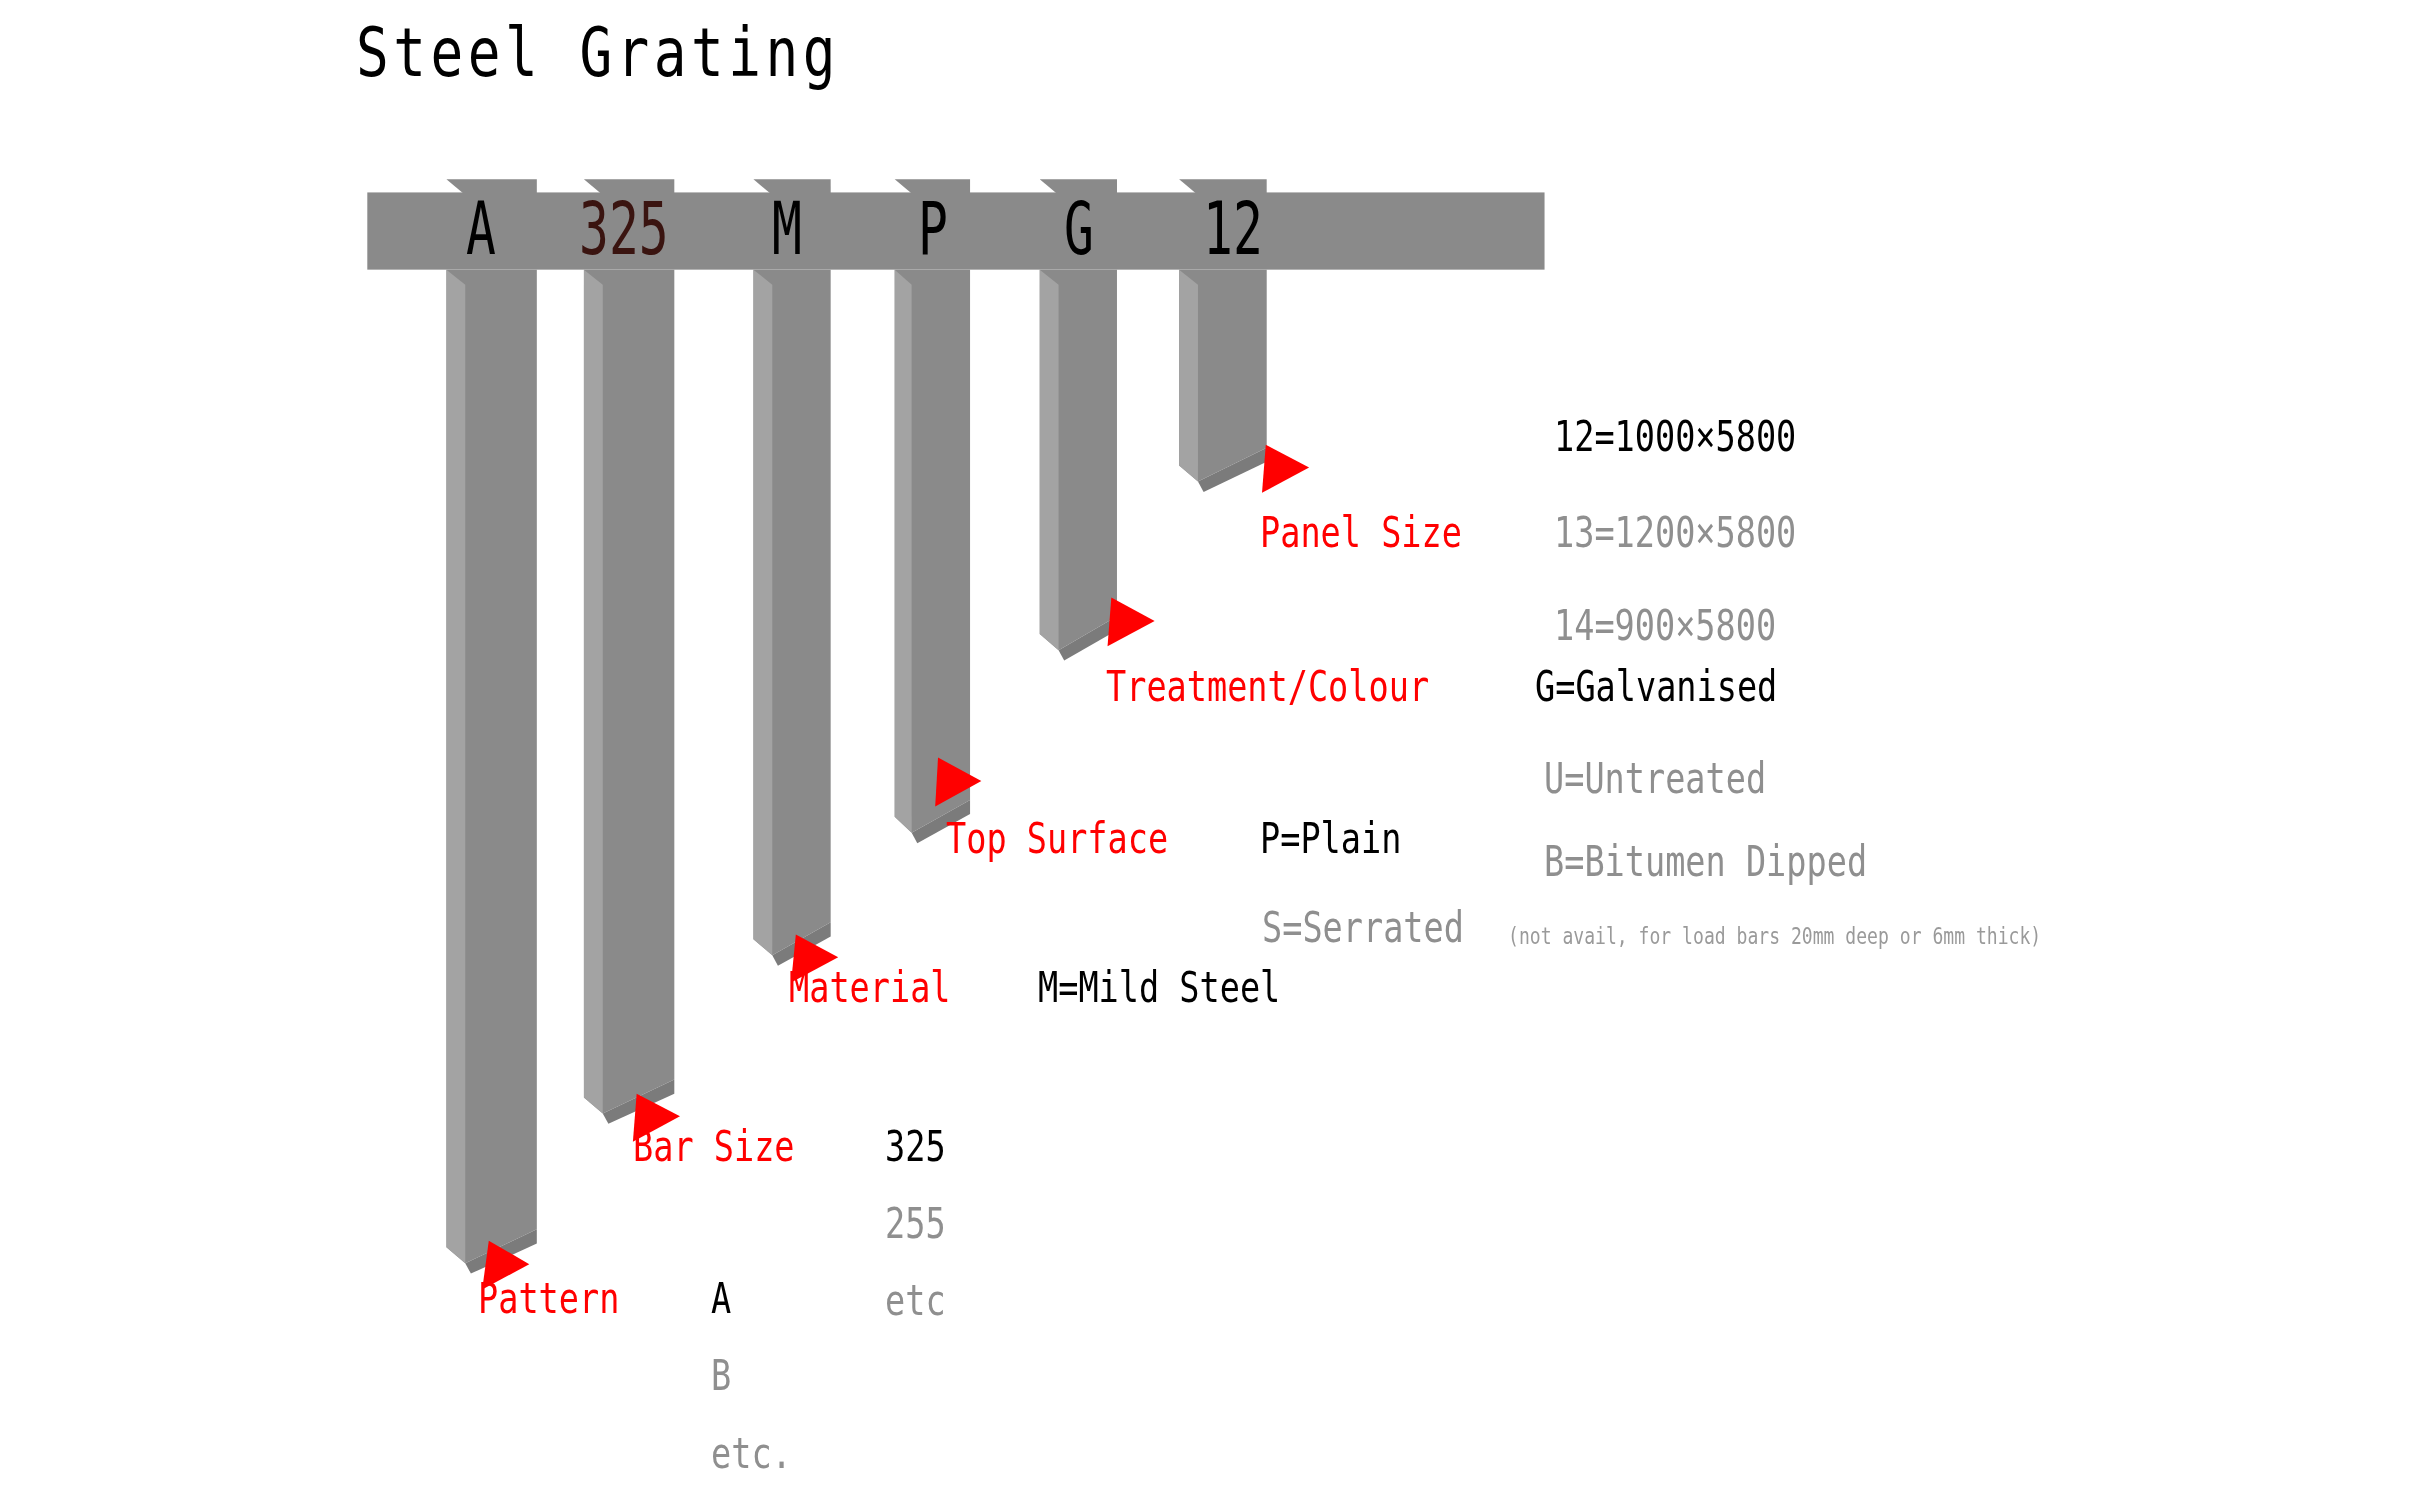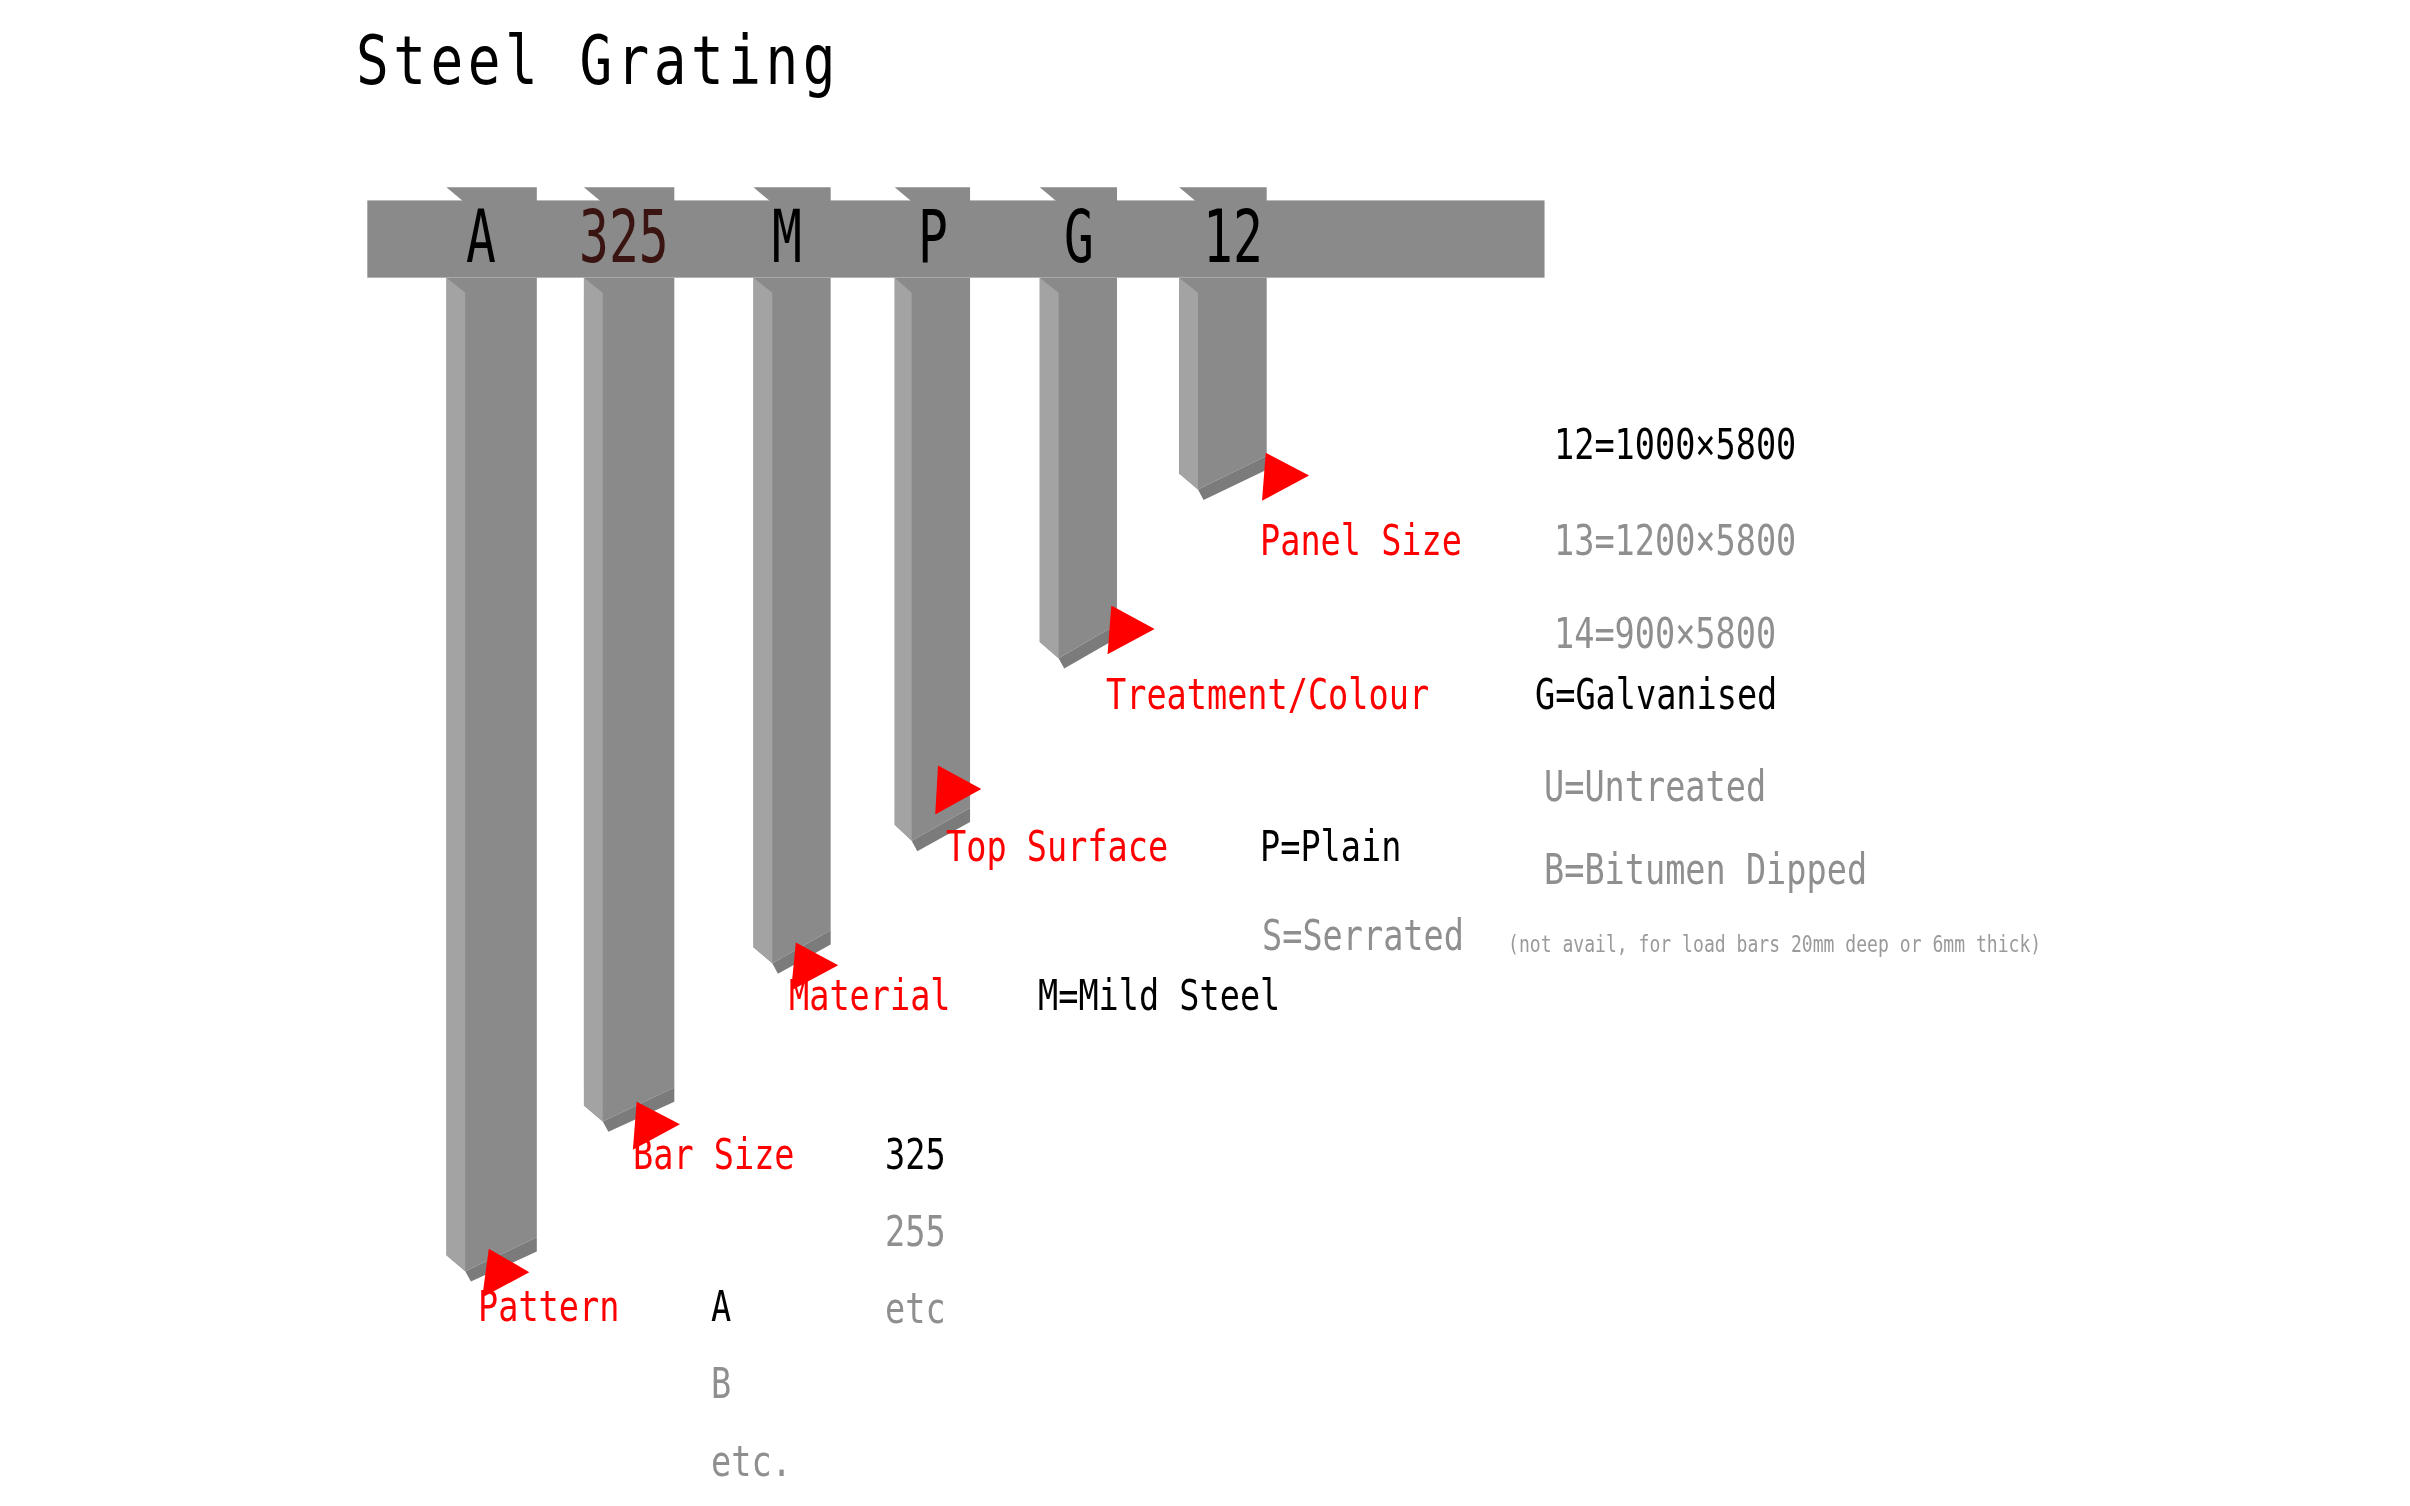"Steel Grating" #stage { top: 12px -> 4px }
